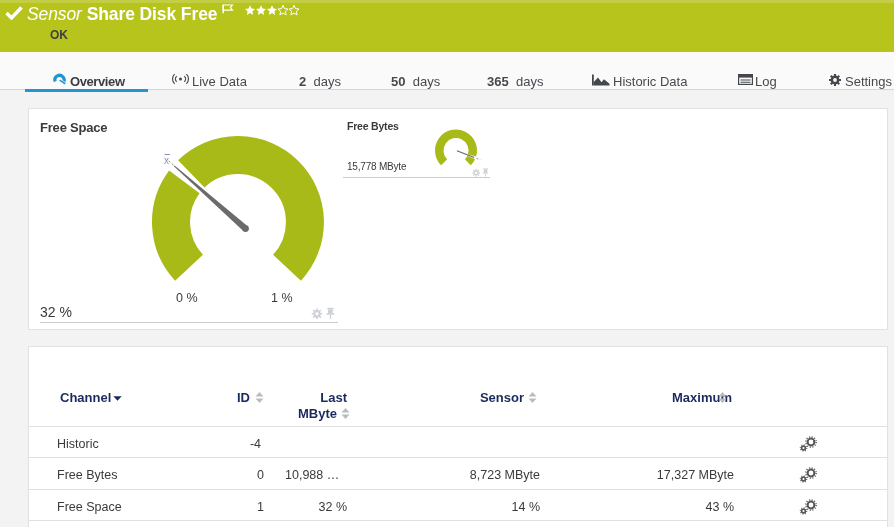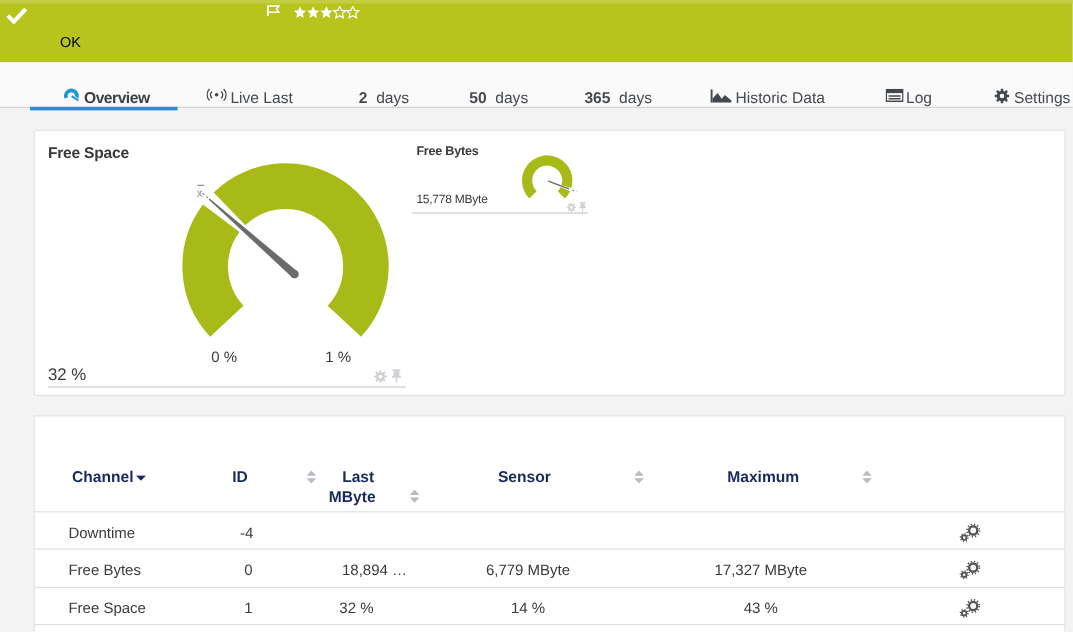"Sensor Share Disk Free" div { html: none -> <div><span>Sensor</span> <span>Share Disk Free</span></div> }
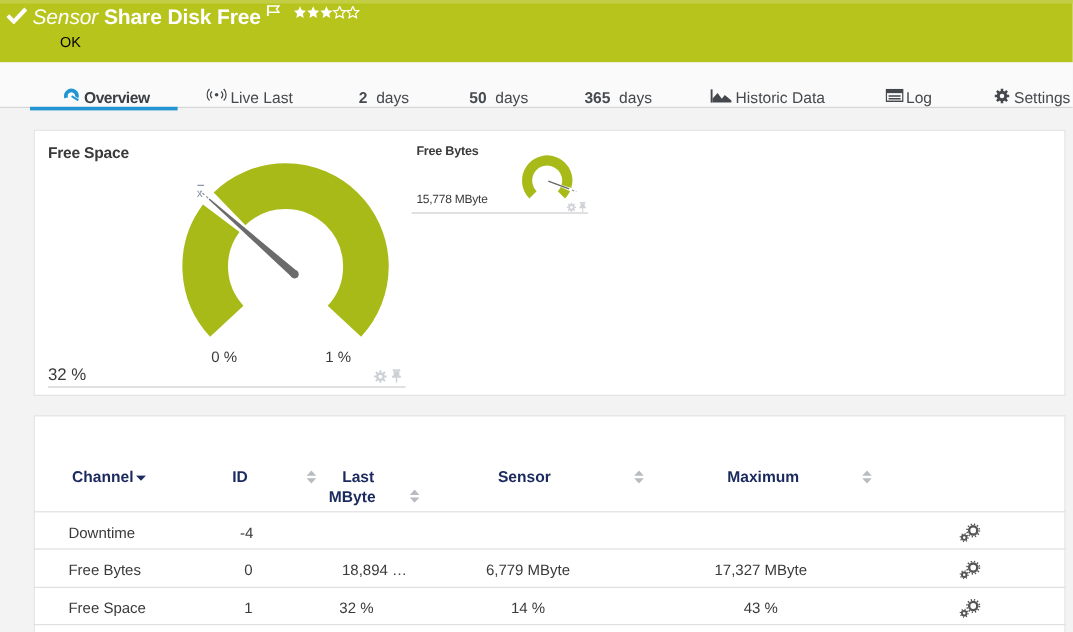"OK" #ok { color: #000000 -> #404040; font-weight: 400 -> 700 }
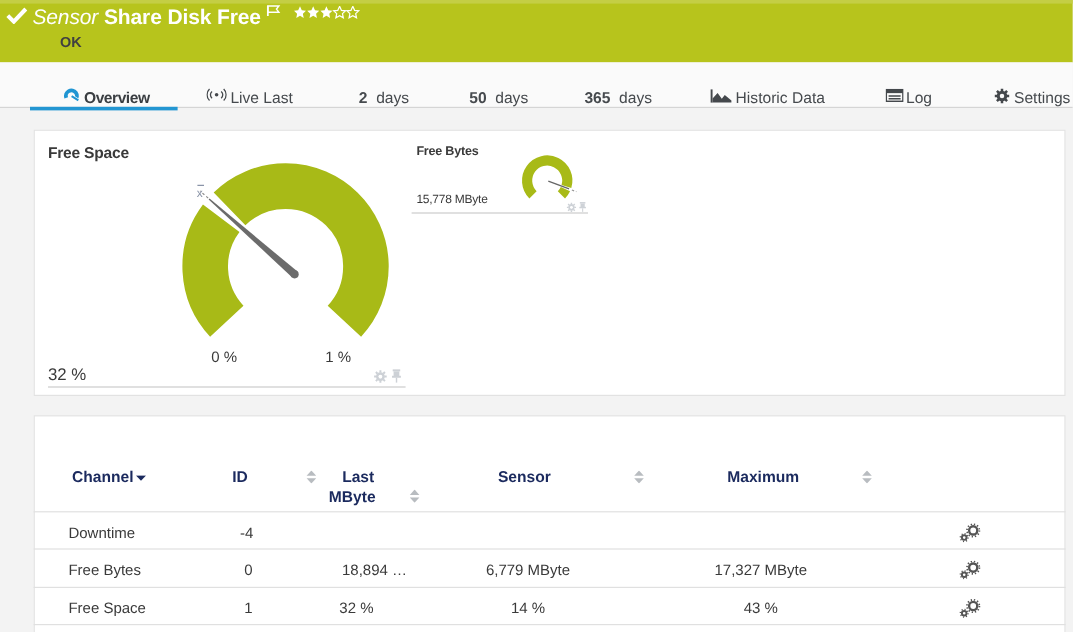"Live Last" div.txt { text: Last -> Data }
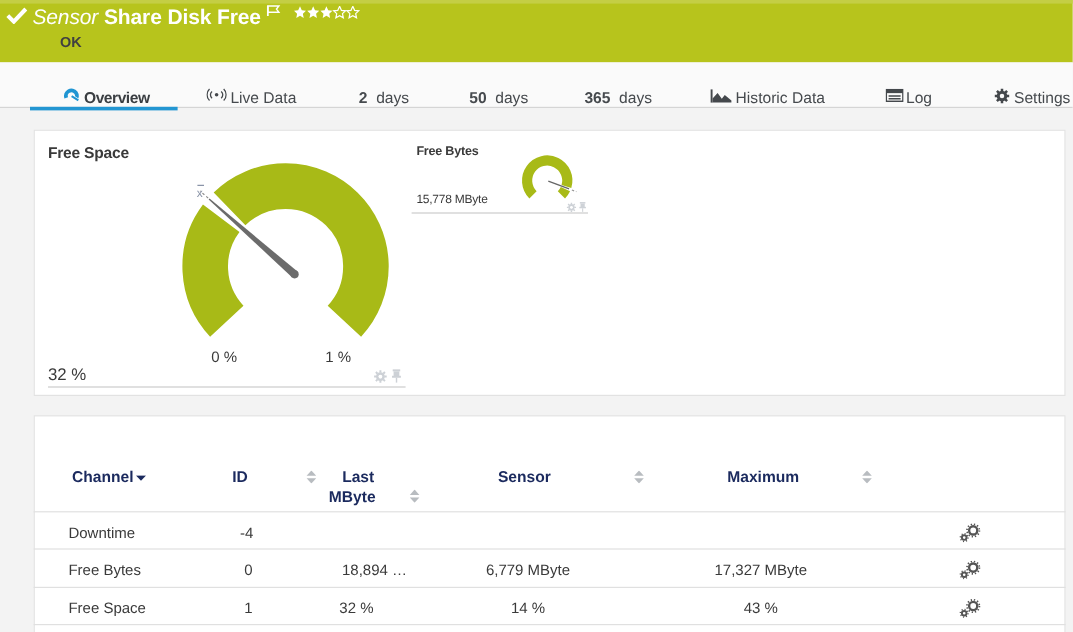"ID" .r { text-align: center -> right }
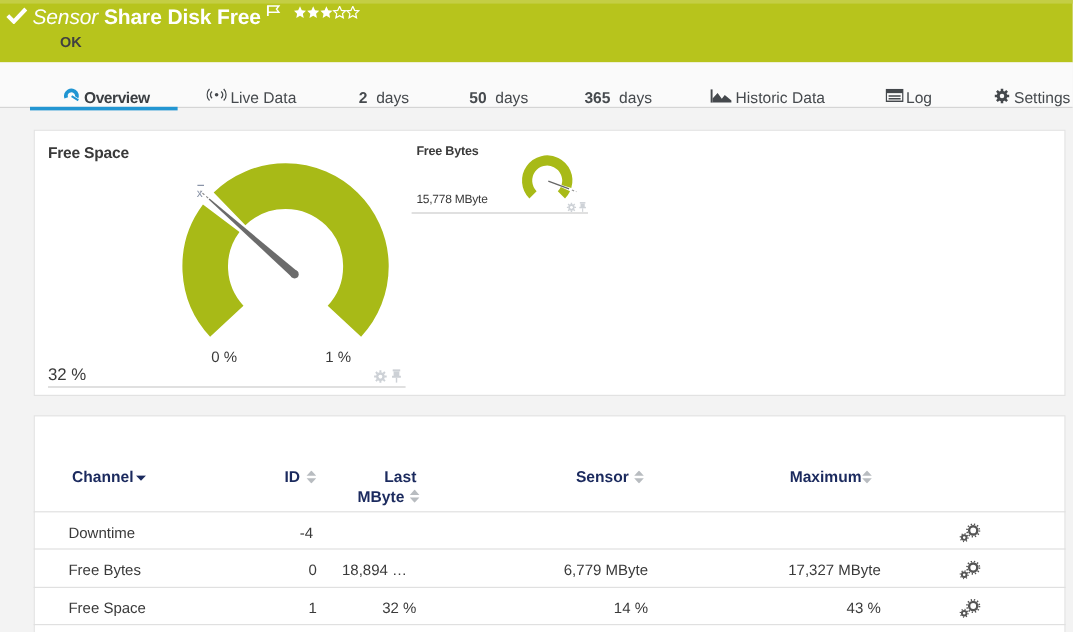"Maximum" div.th { left: 554px -> 568px }
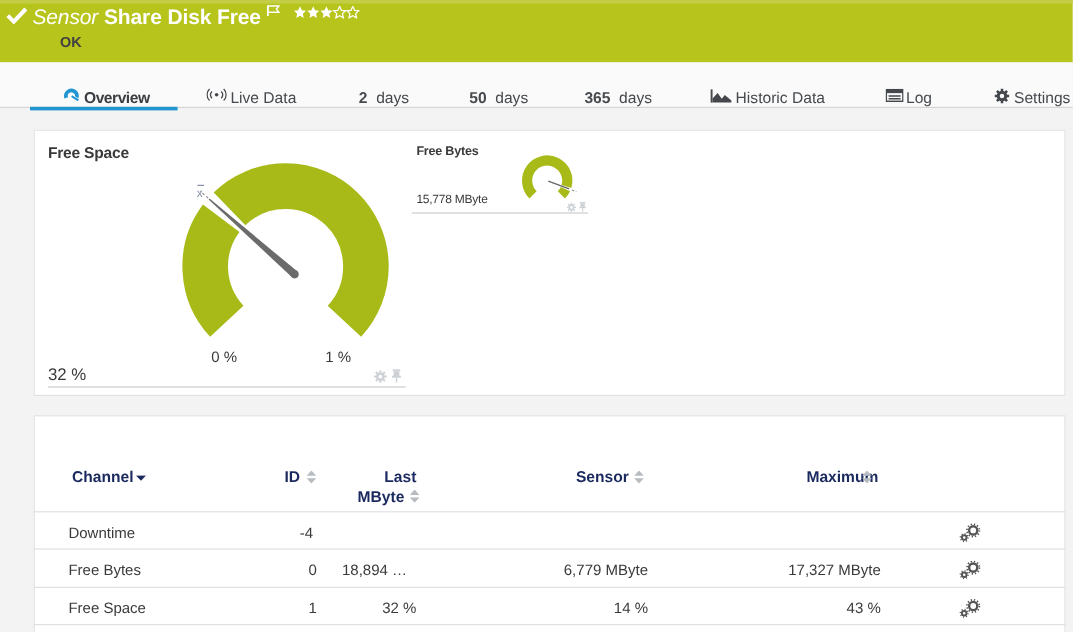"Downtime" div.td { text: Downtime -> Historic }
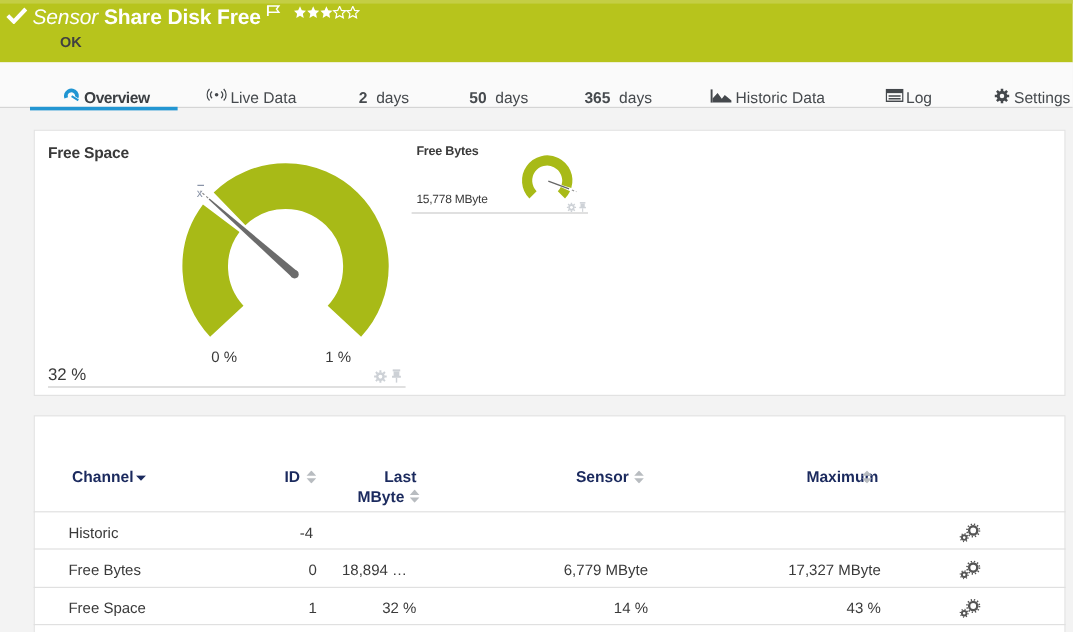"18,894 …" div.td { text: 18,894 -> 10,988 }
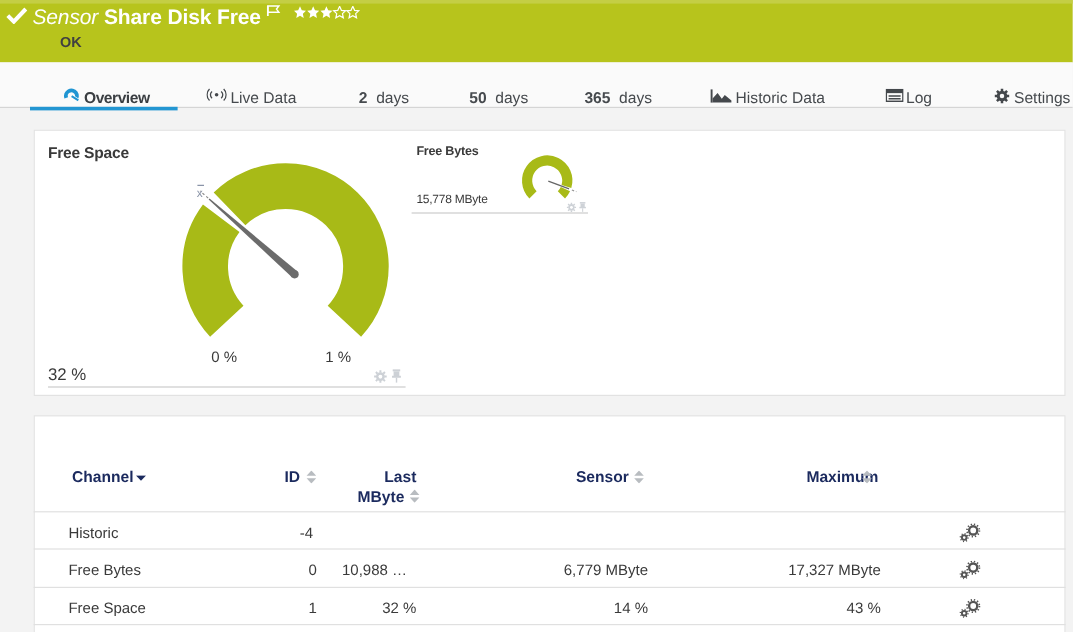"6,779 MByte" div.td { text: 6,779 -> 8,723 }
